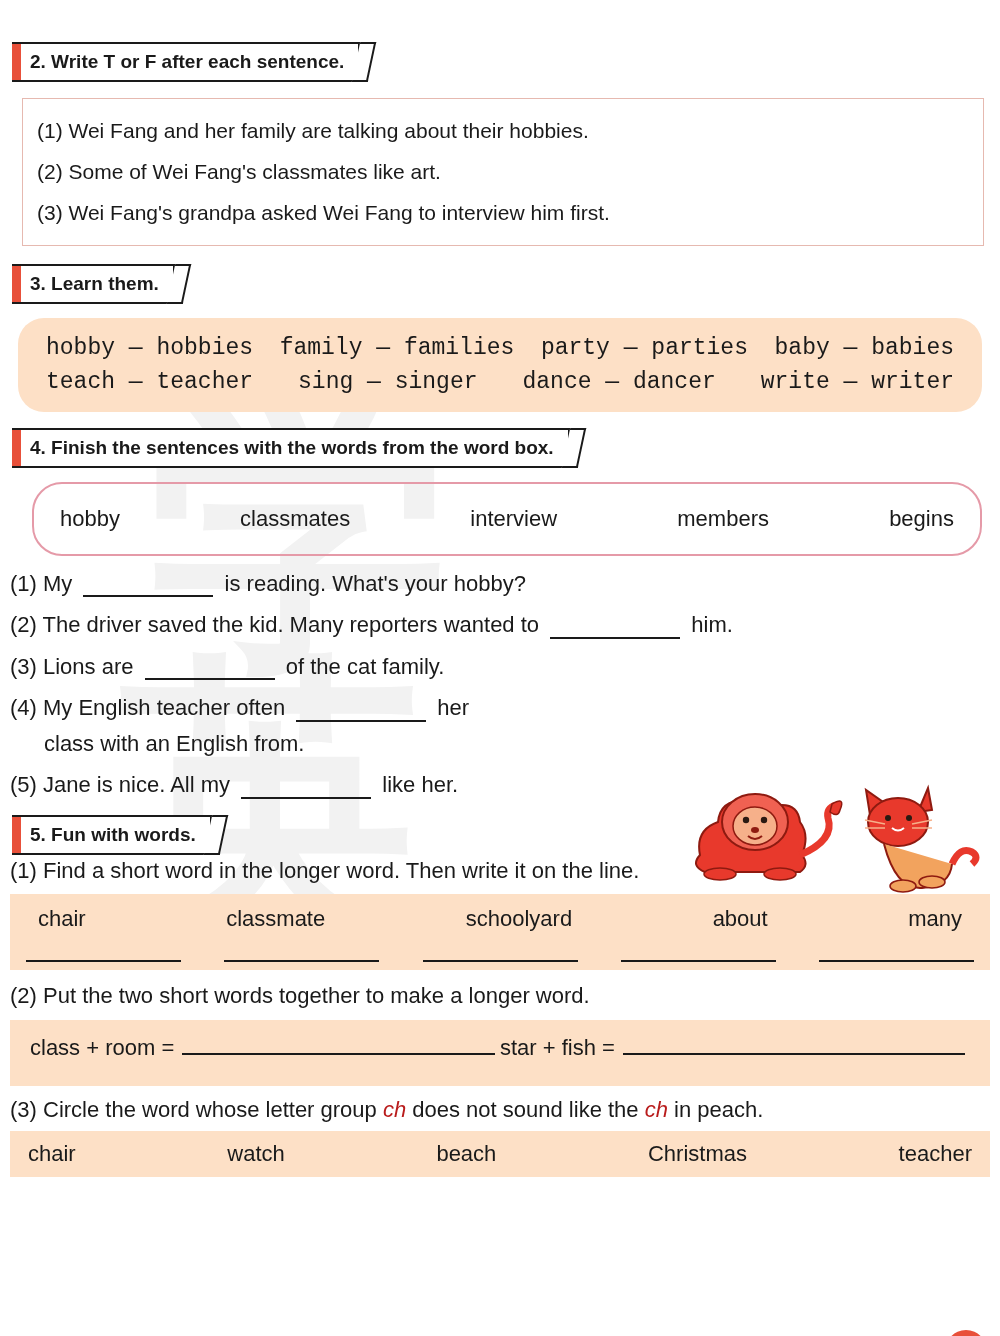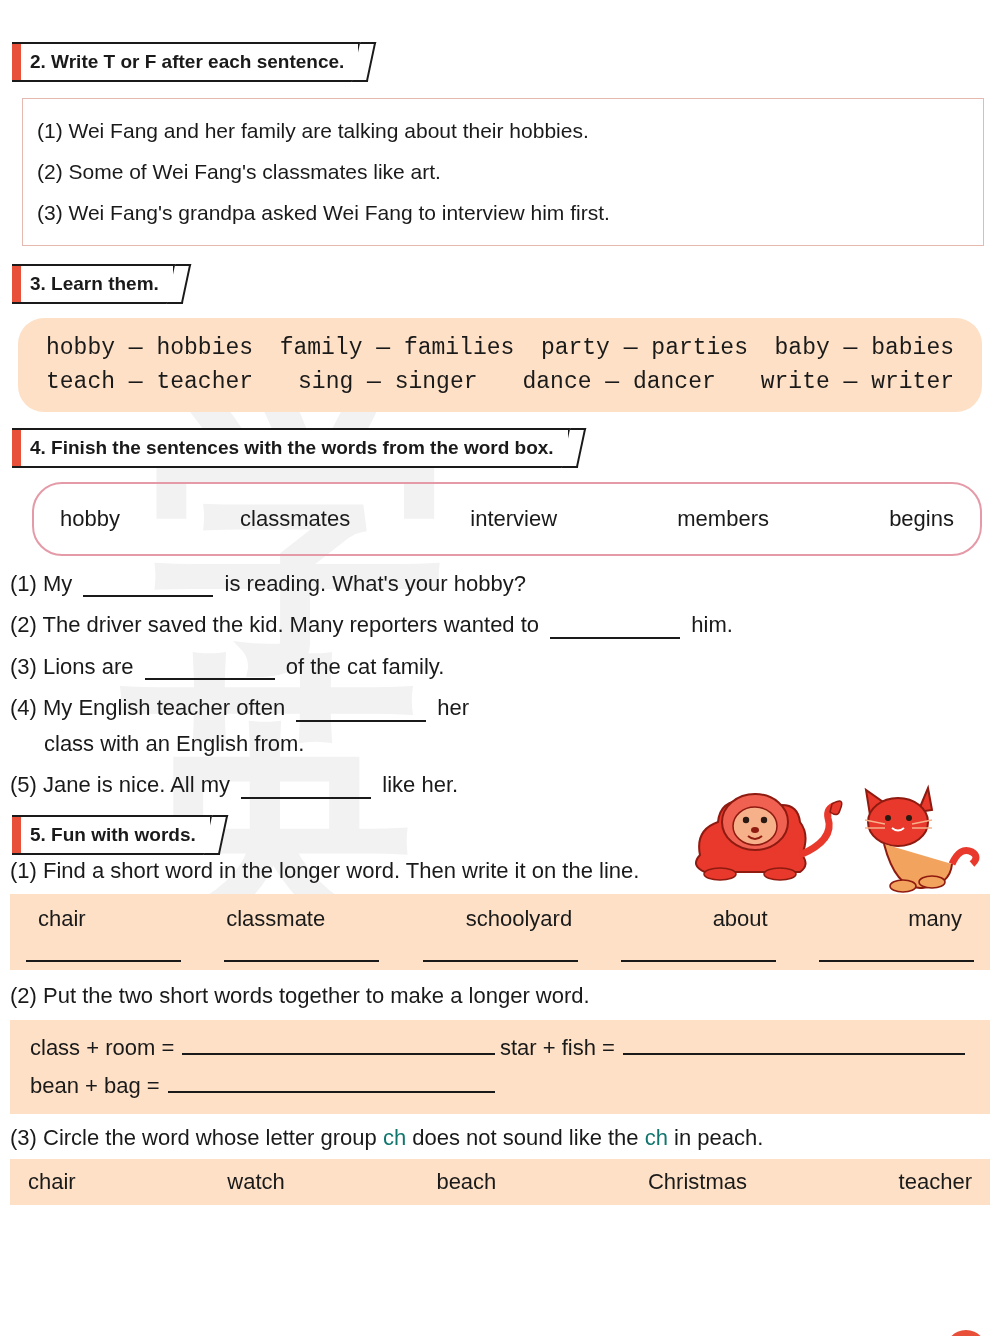"bean + bag =" div.combine-cell { html: <div> <span>bean + bag =</span> <span></span> </div> -> none }
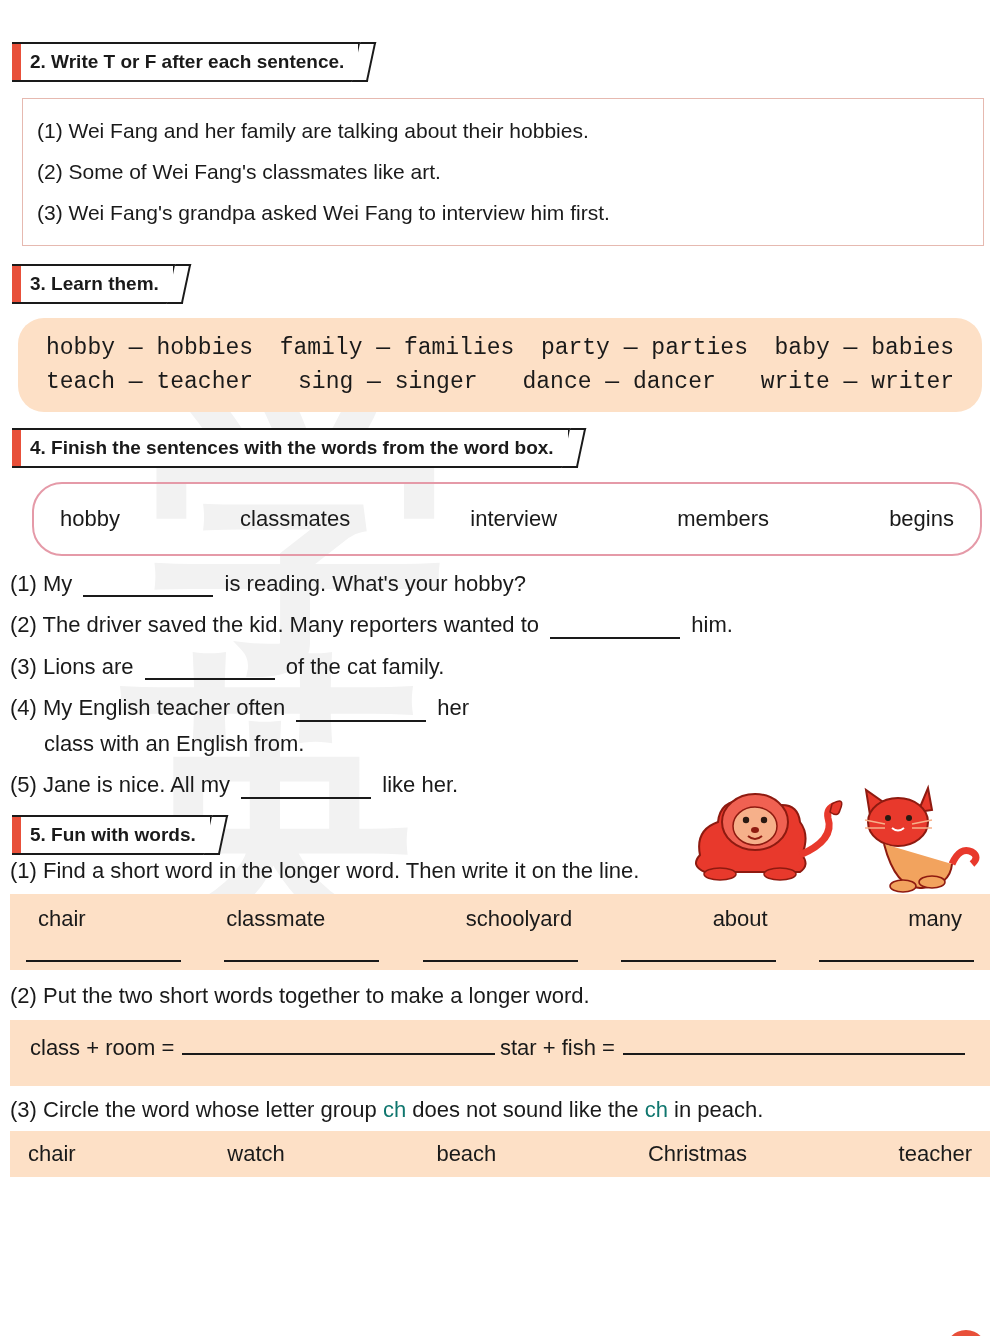"ch" .red { color: #0f766e -> #b91c1c; font-style: none -> italic }
